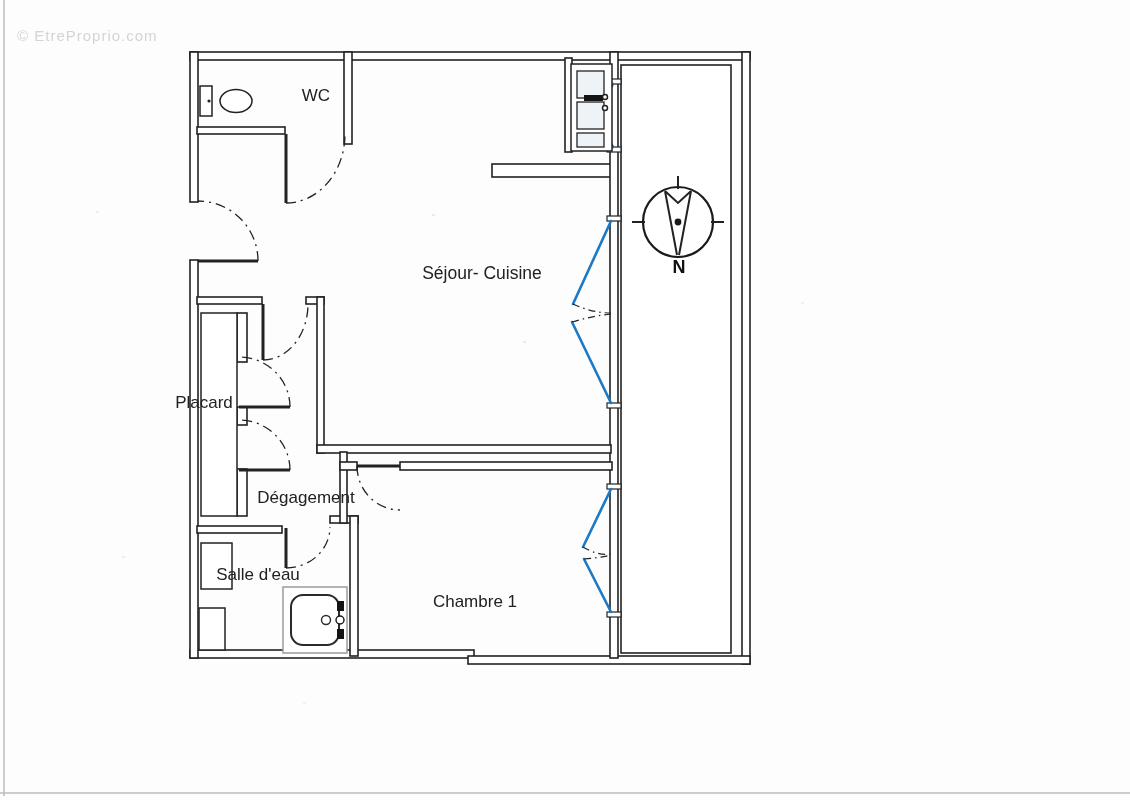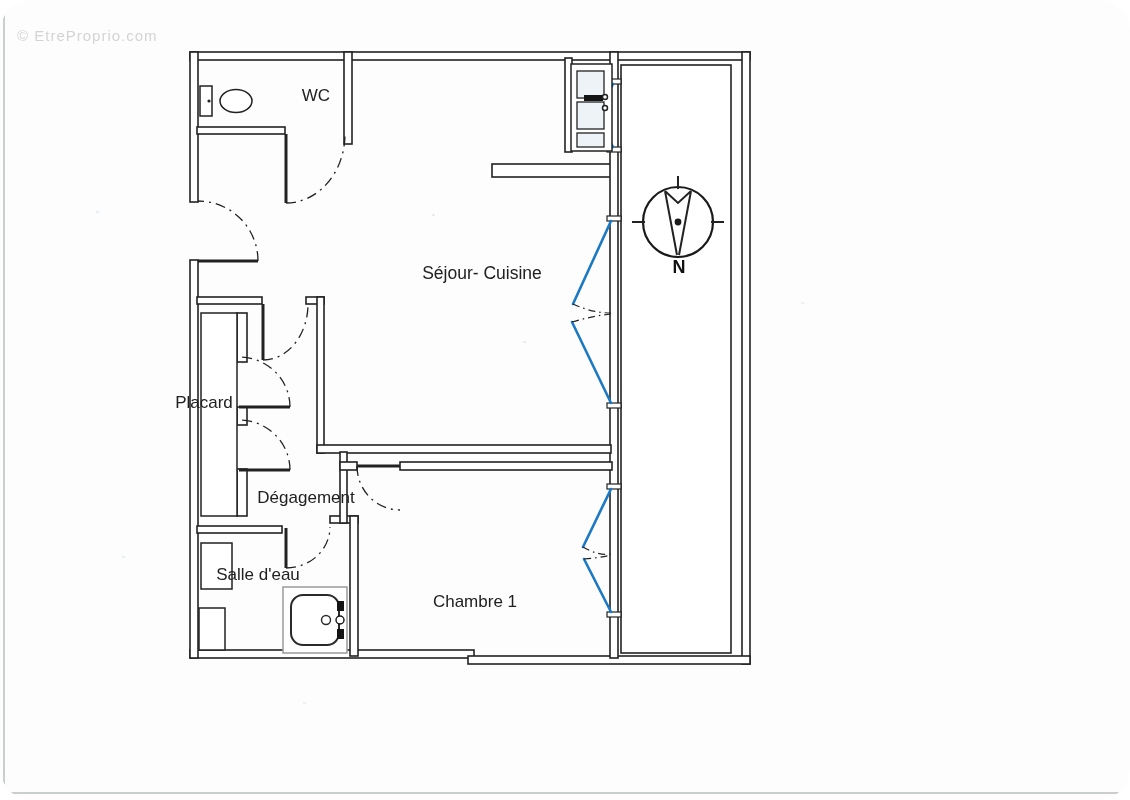"© EtreProprio.com" .page { border-radius: 32px -> none }
